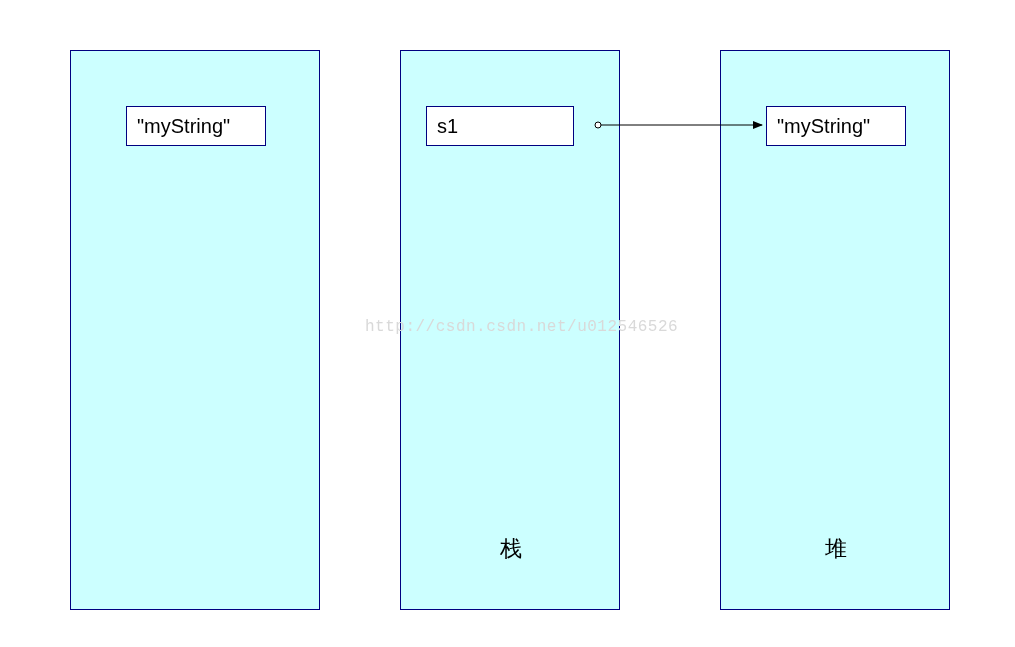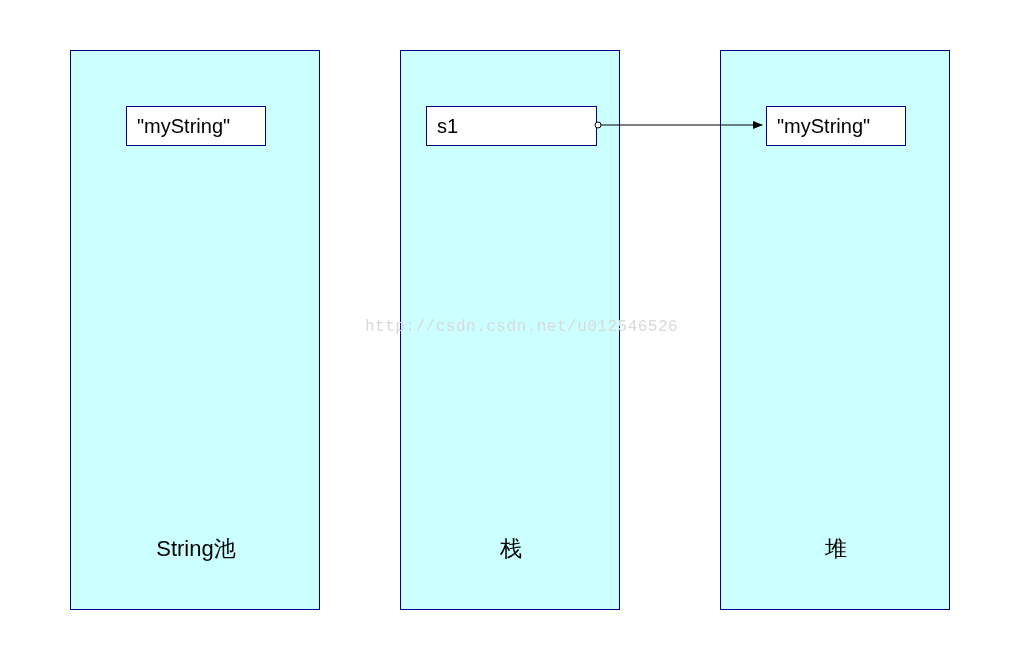"s1" div.node { width: 171px -> 148px }
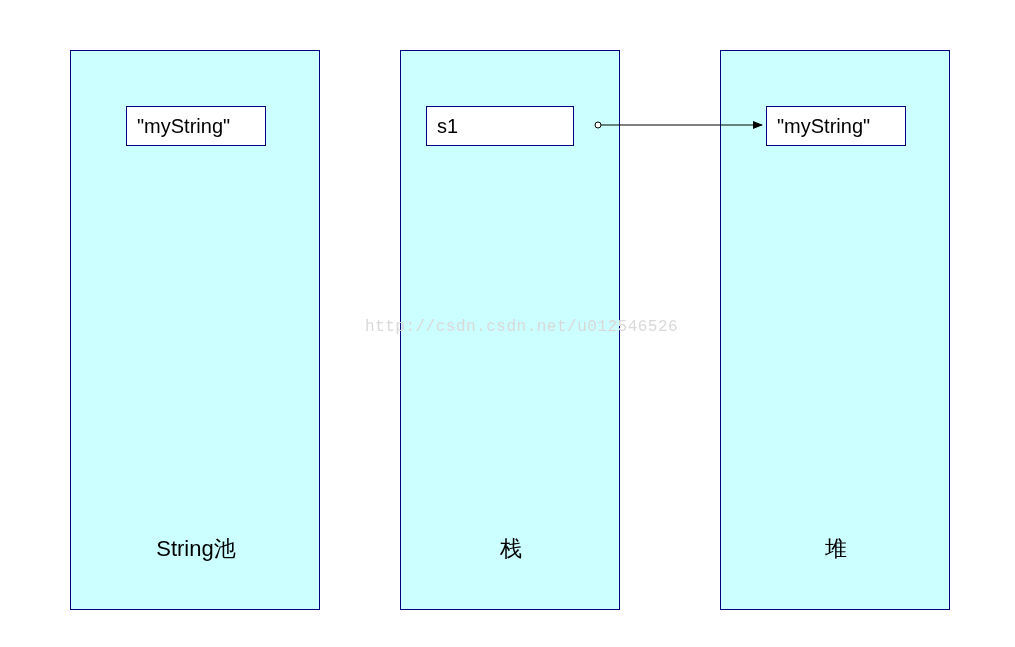"String池" div.region-label { html: <div>String池</div> -> none }
